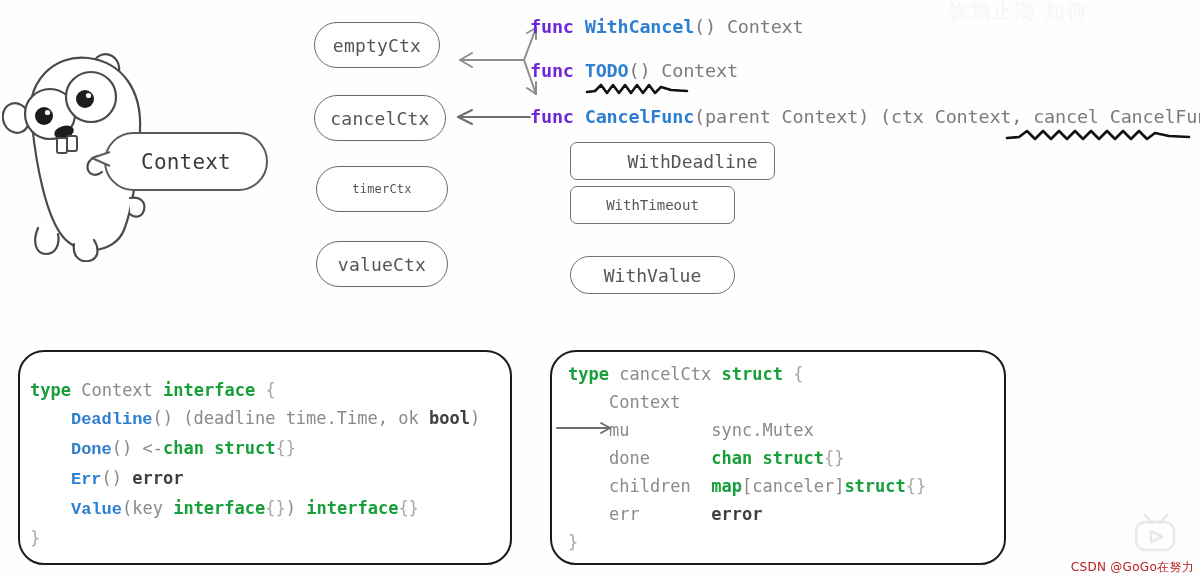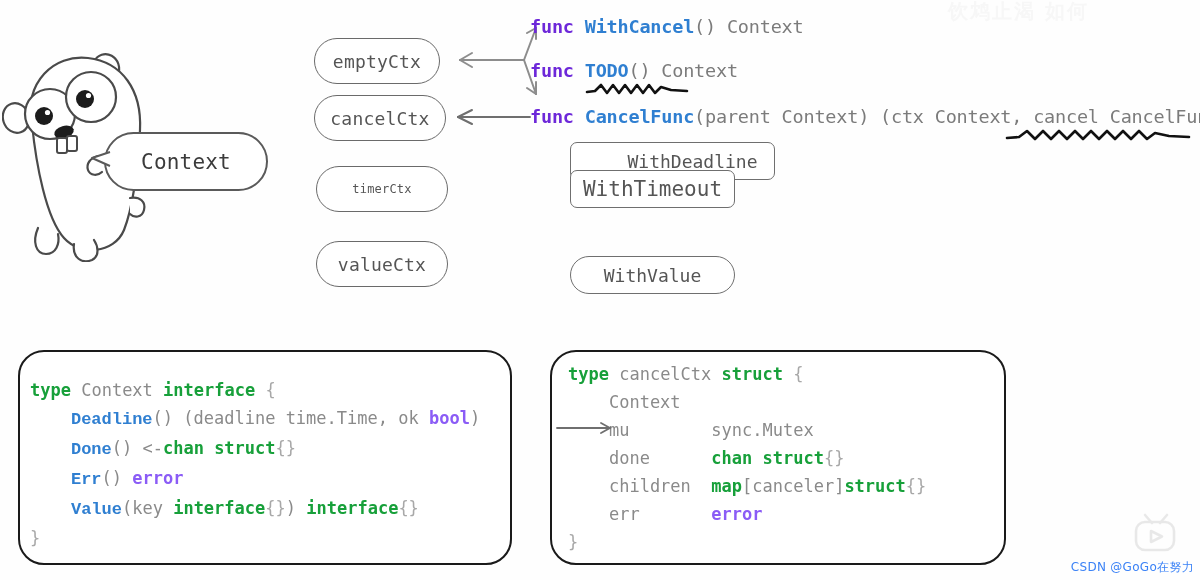"emptyCtx" div.pill { margin-top: 16px -> none }
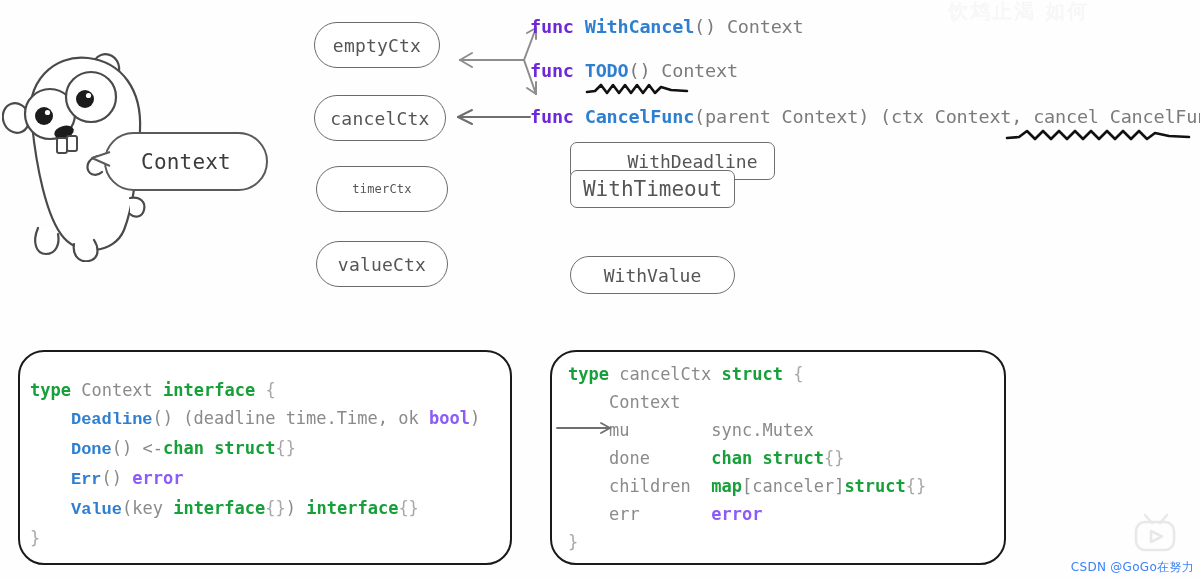"WithTimeout" div.rectbox { font-size: 21px -> 14px; top: 170px -> 186px }
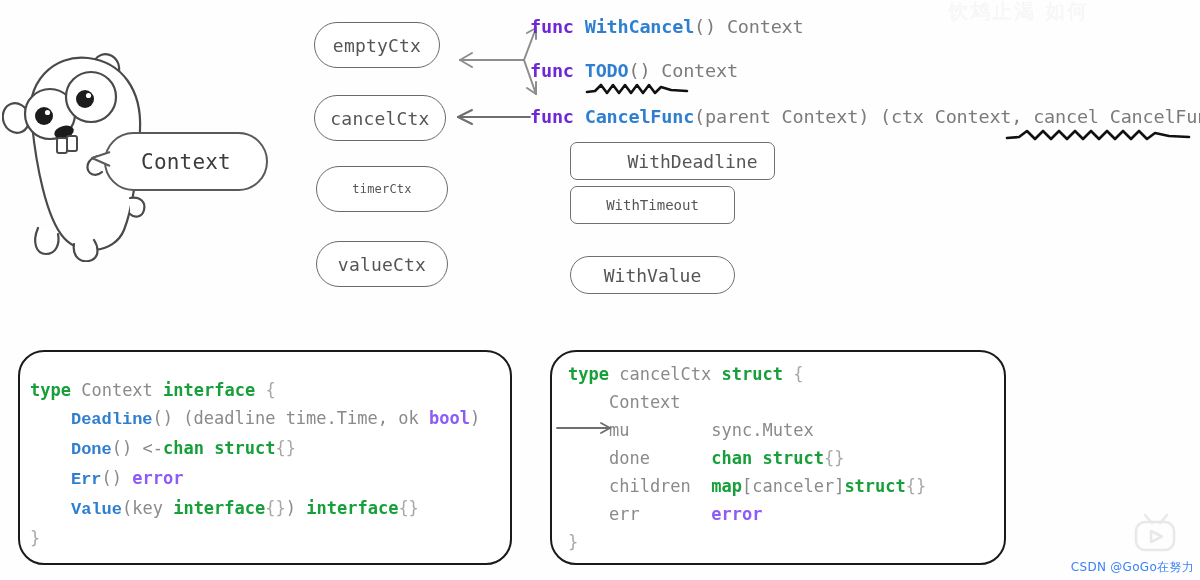"bool" .c-err { color: #8b5cf6 -> #404040 }
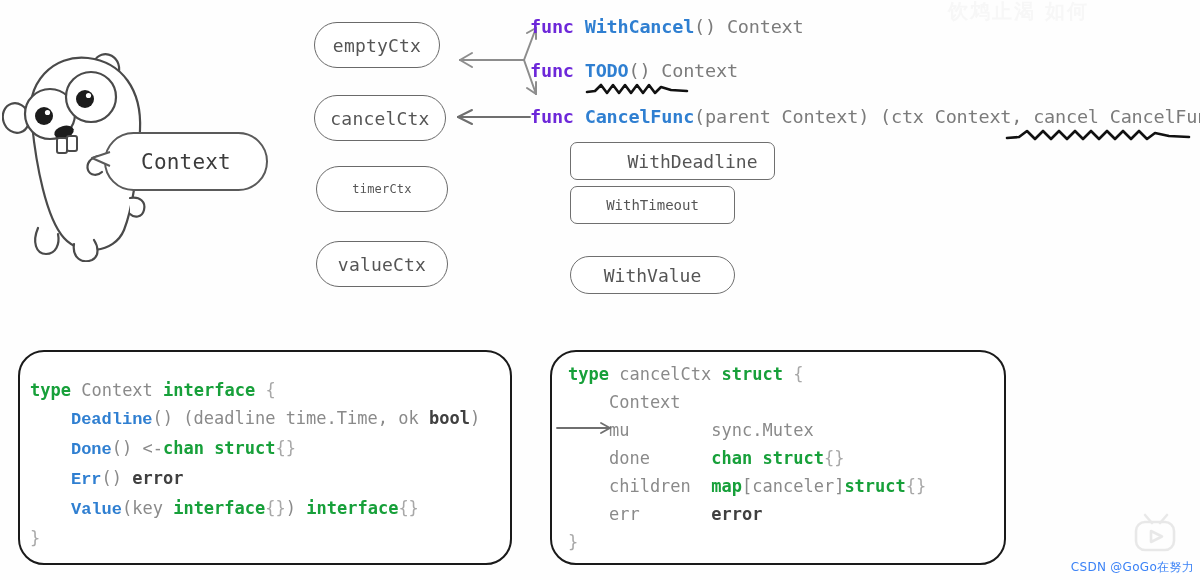"CSDN @GoGo在努力" #watermark-text { color: #3b82f6 -> #b91c1c }
